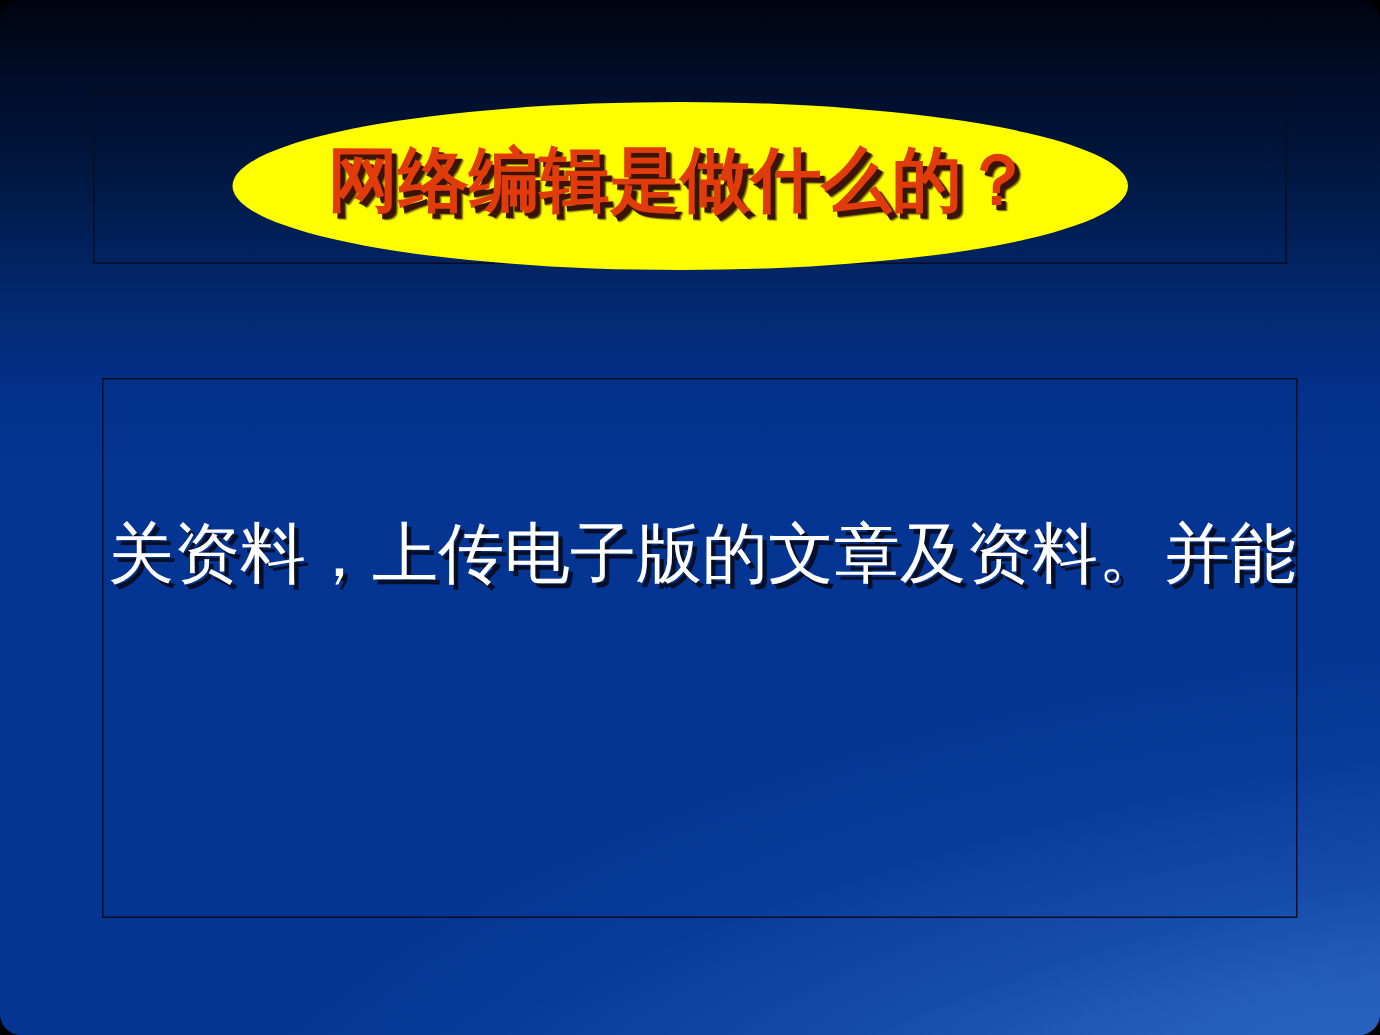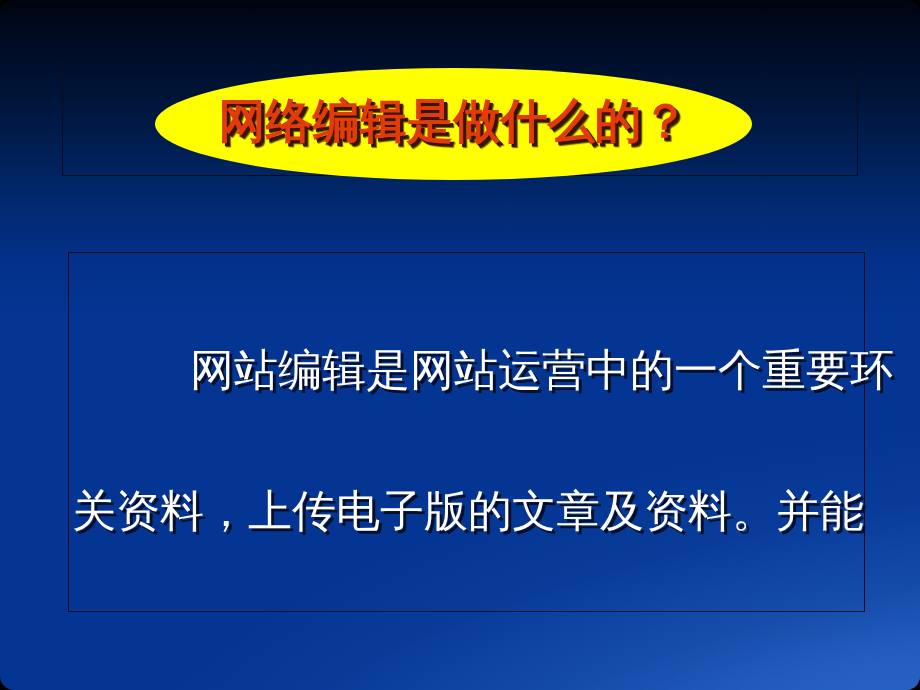"网站编辑是网站运营中的一个重要环" span.ln { html: <span>网站编辑是网站运营中的一个重要环</span> -> none }
